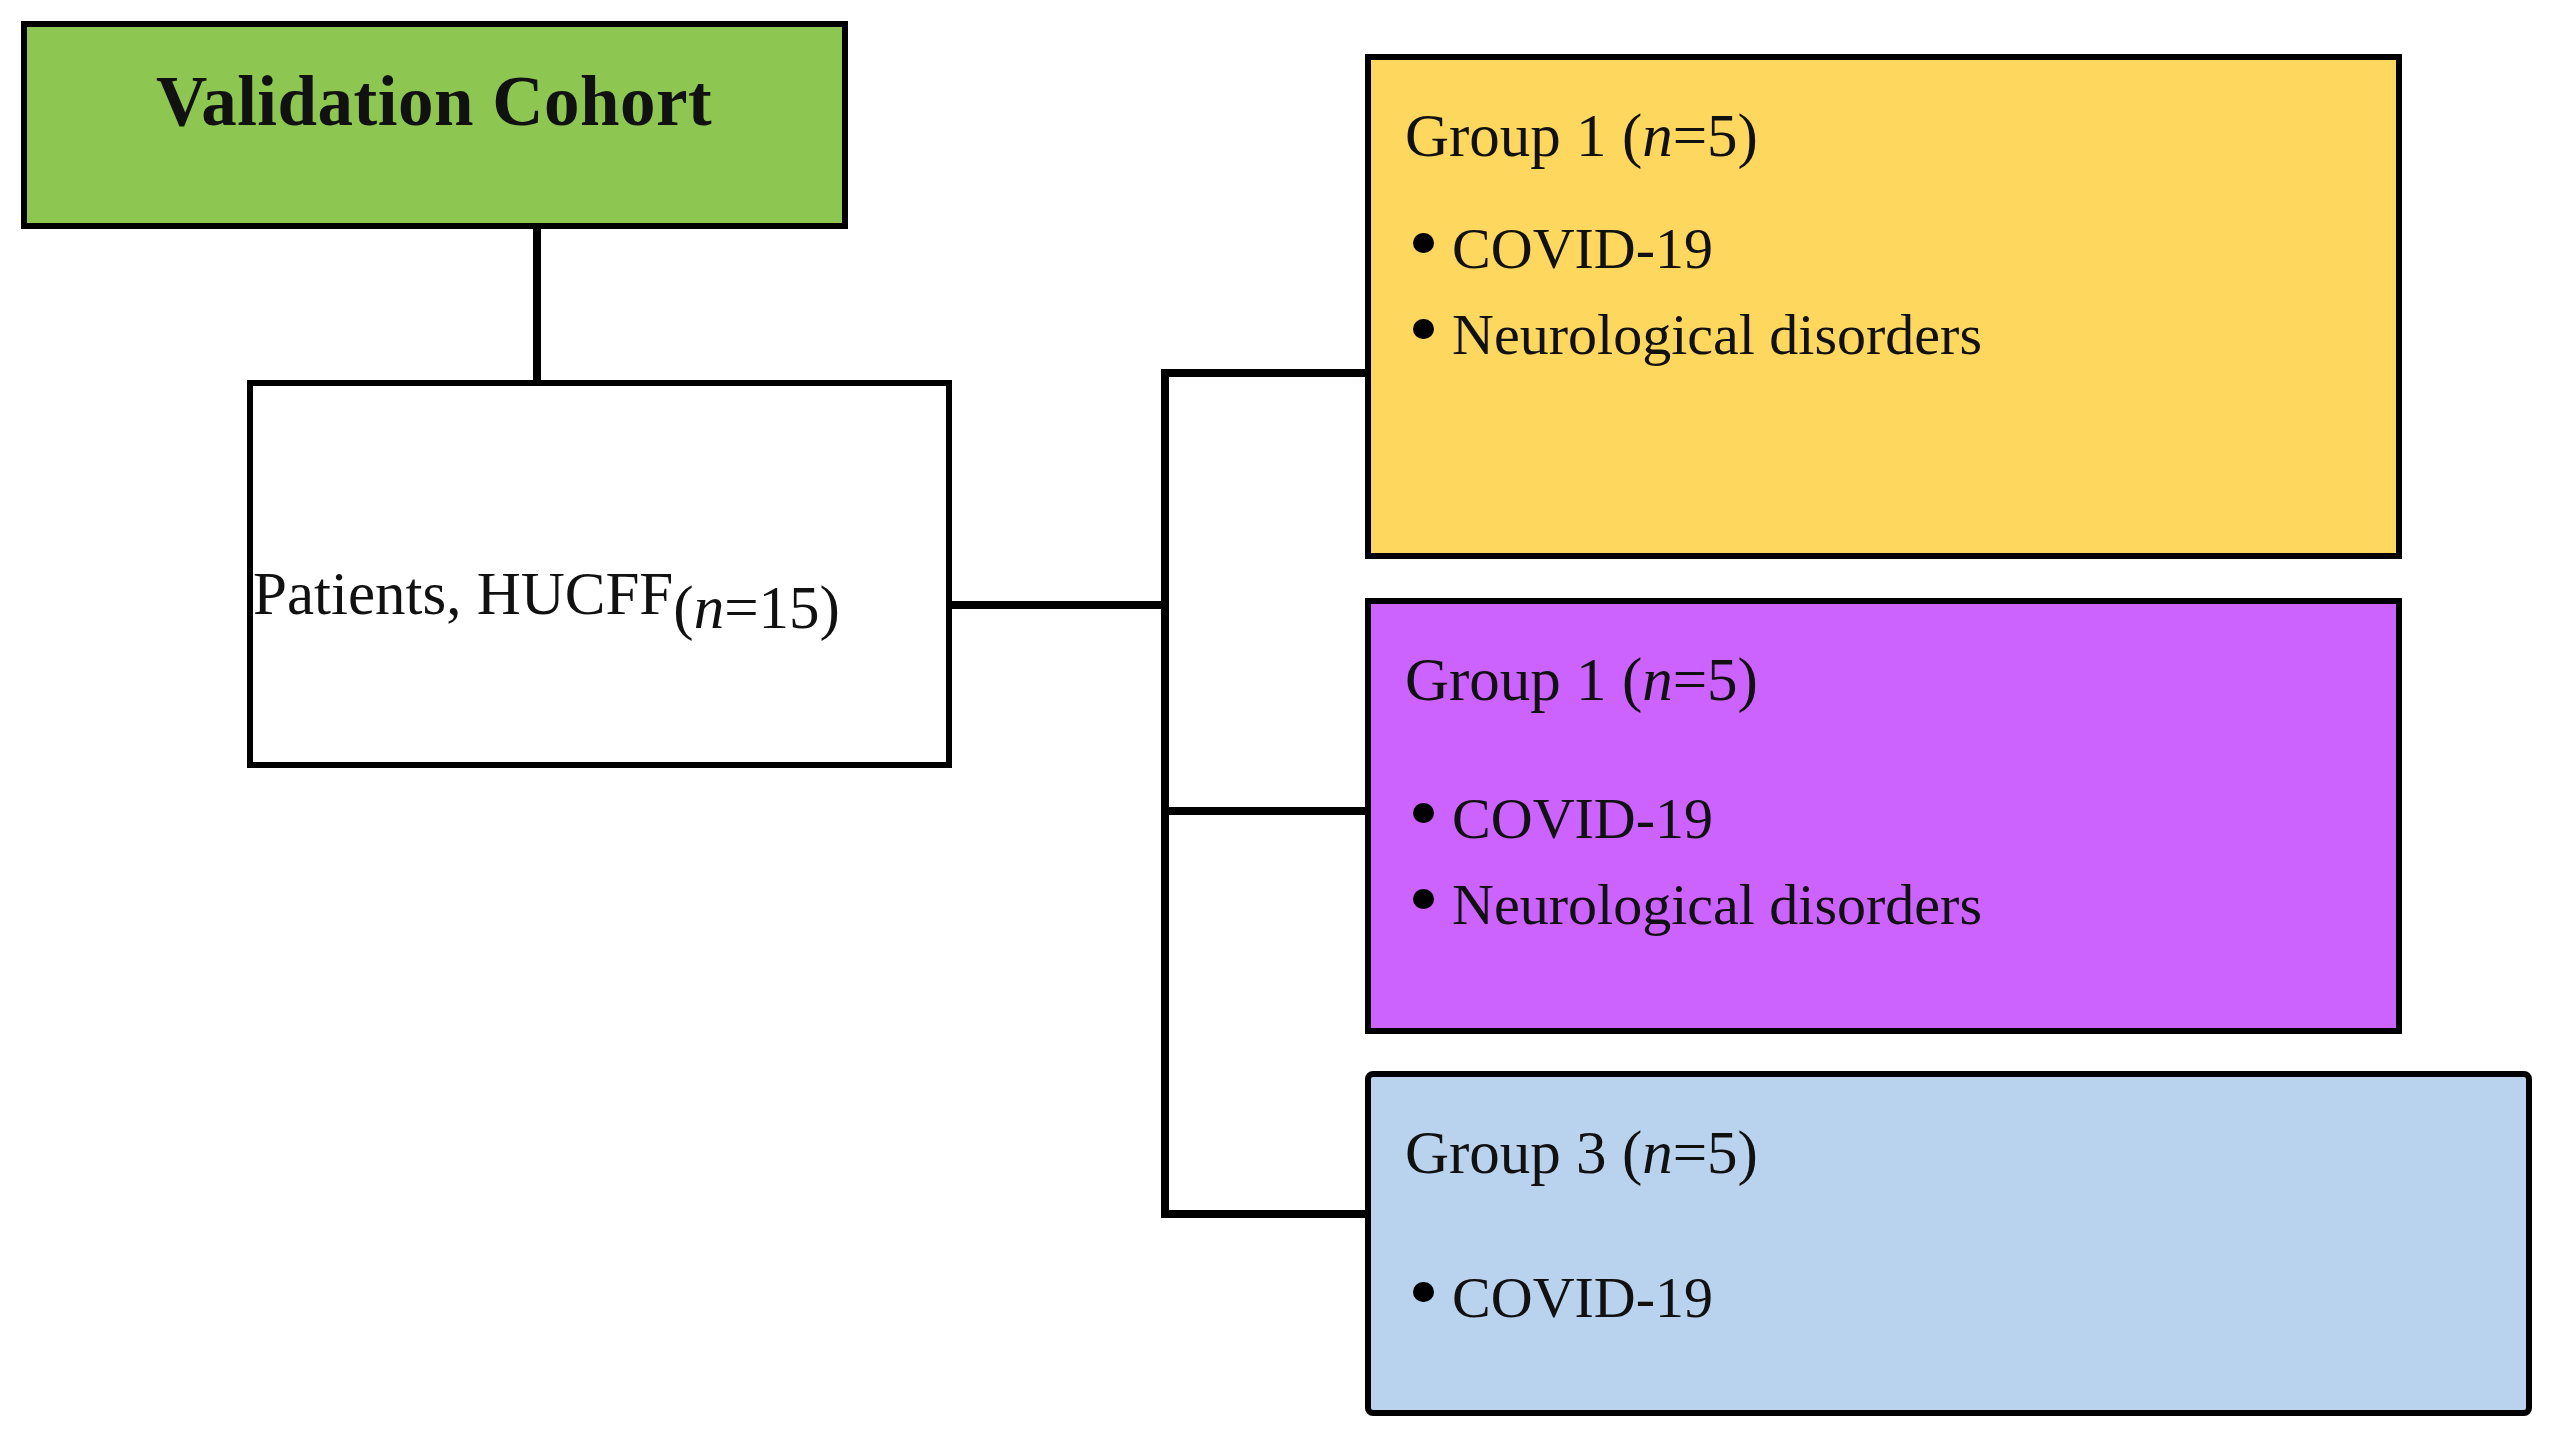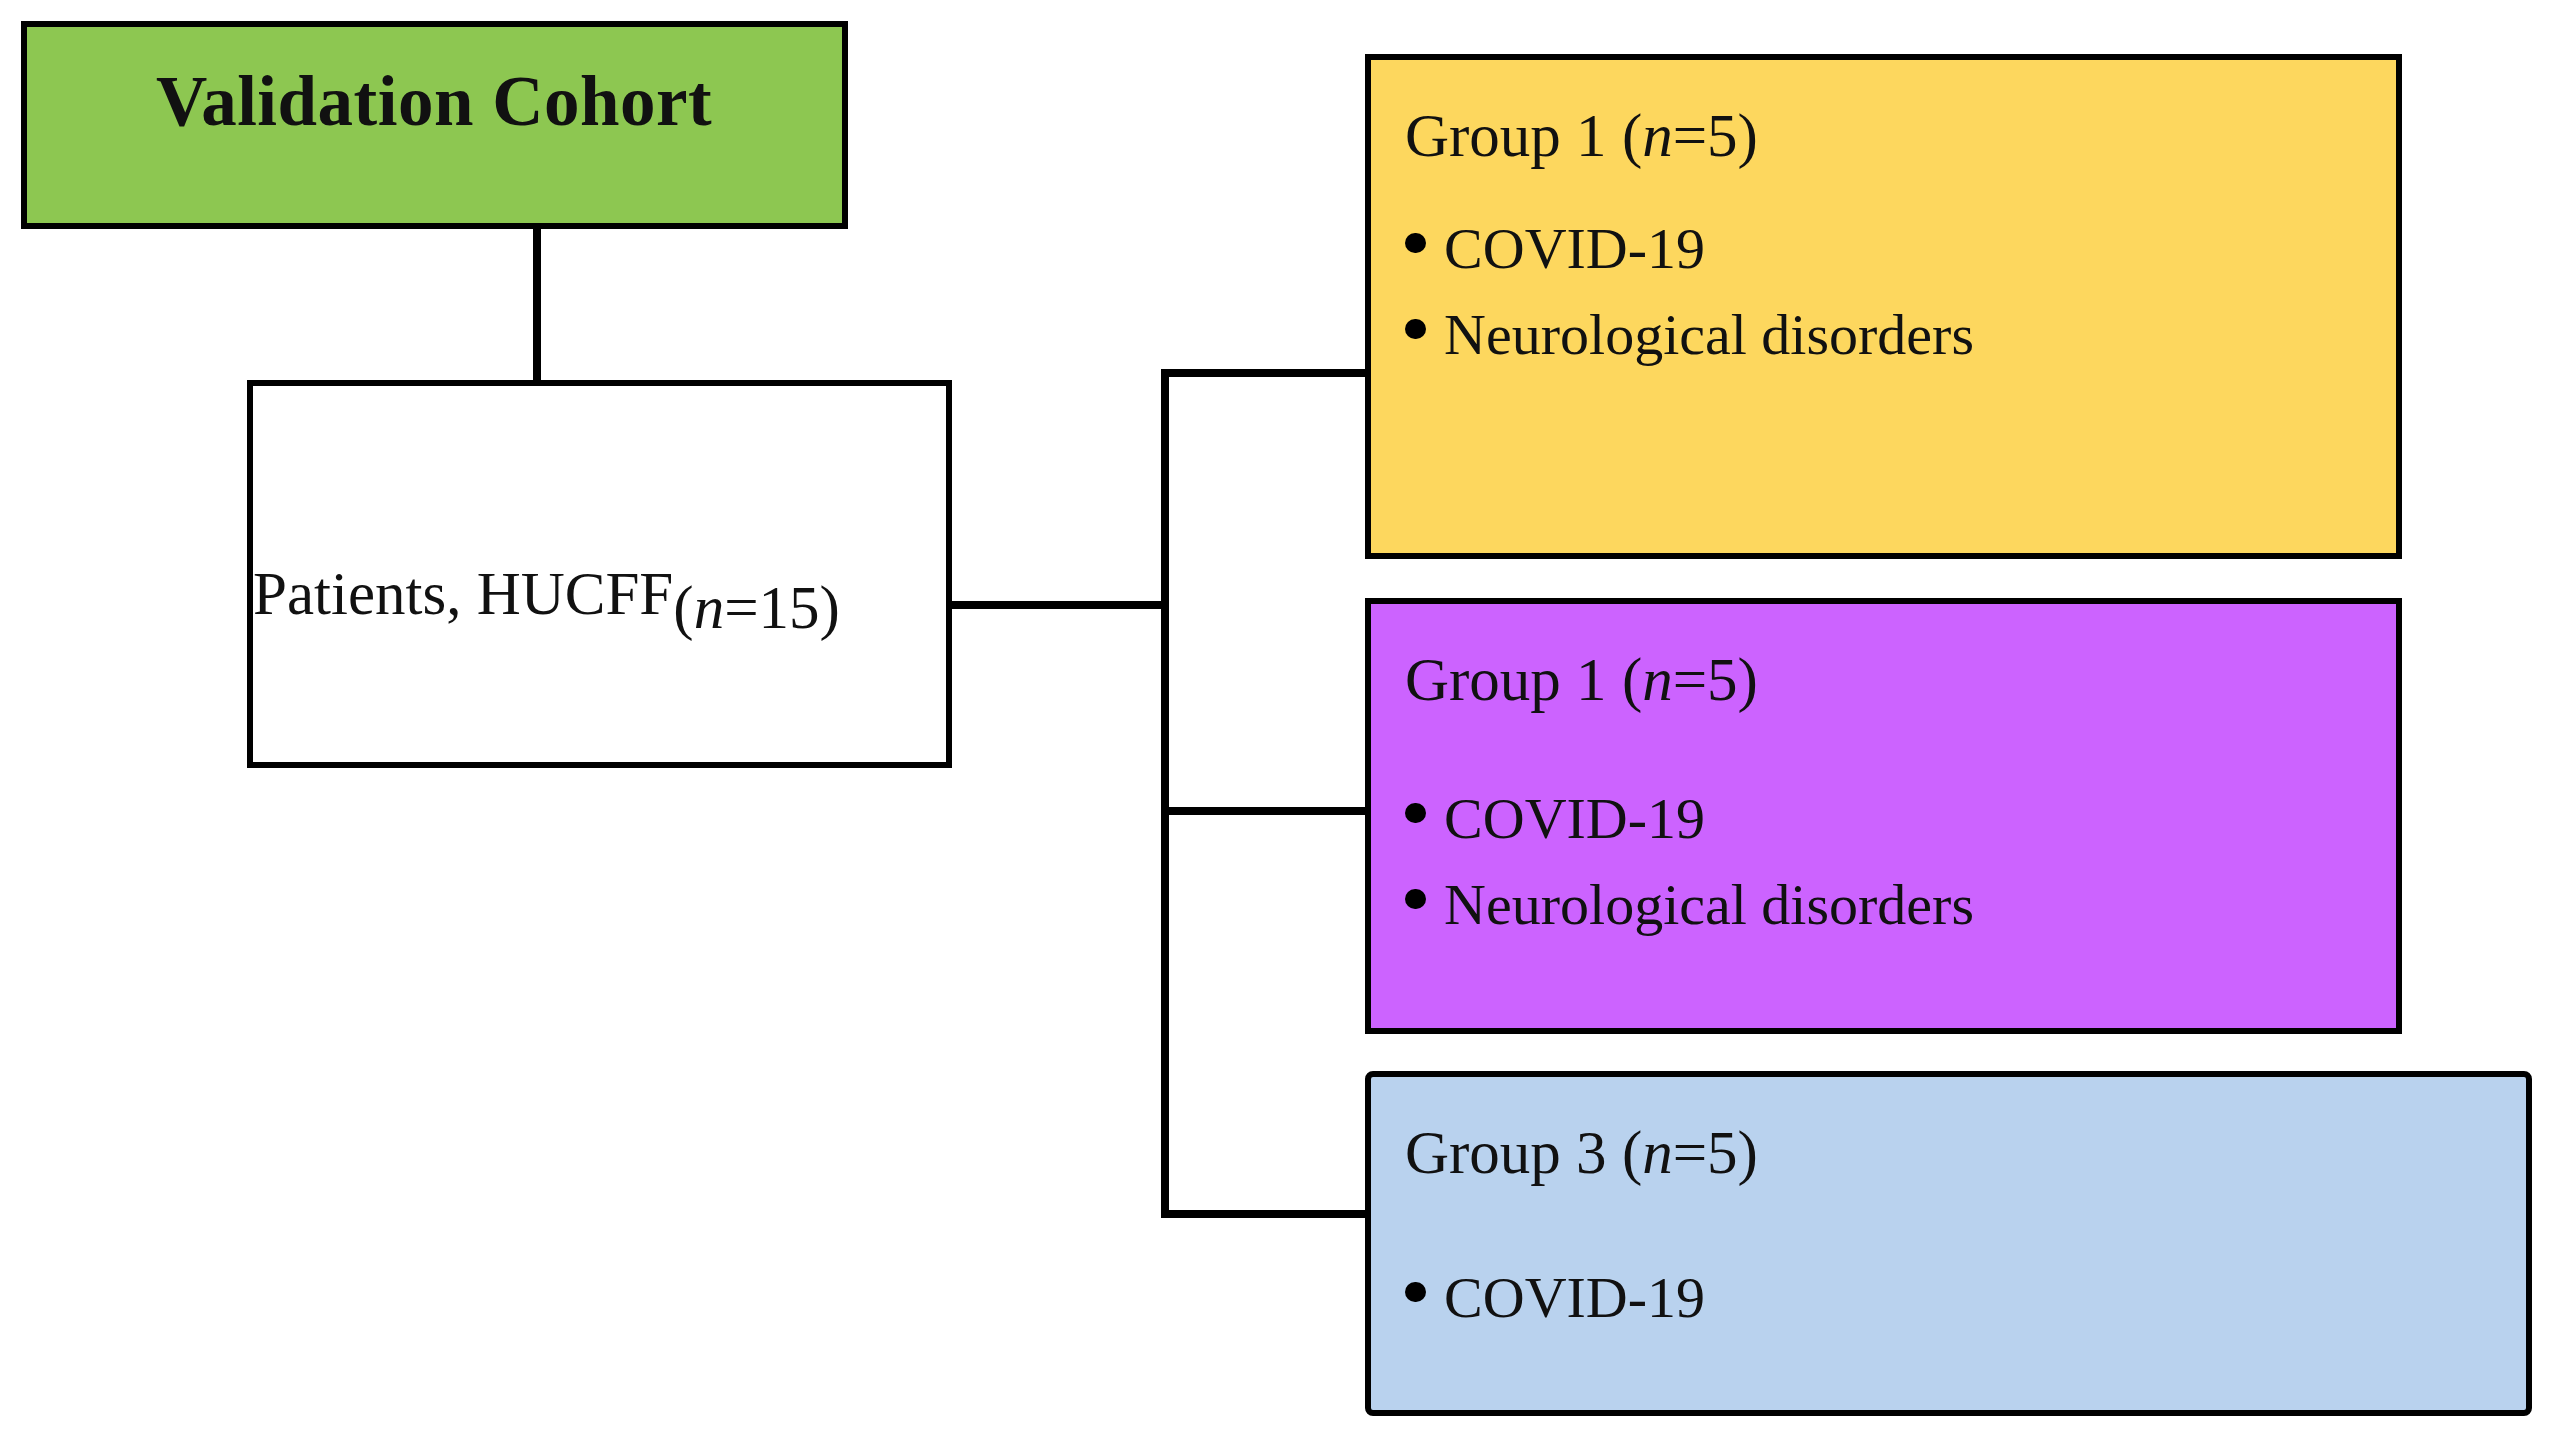"COVID-19" .bullets { margin: 0 -> 8px }
